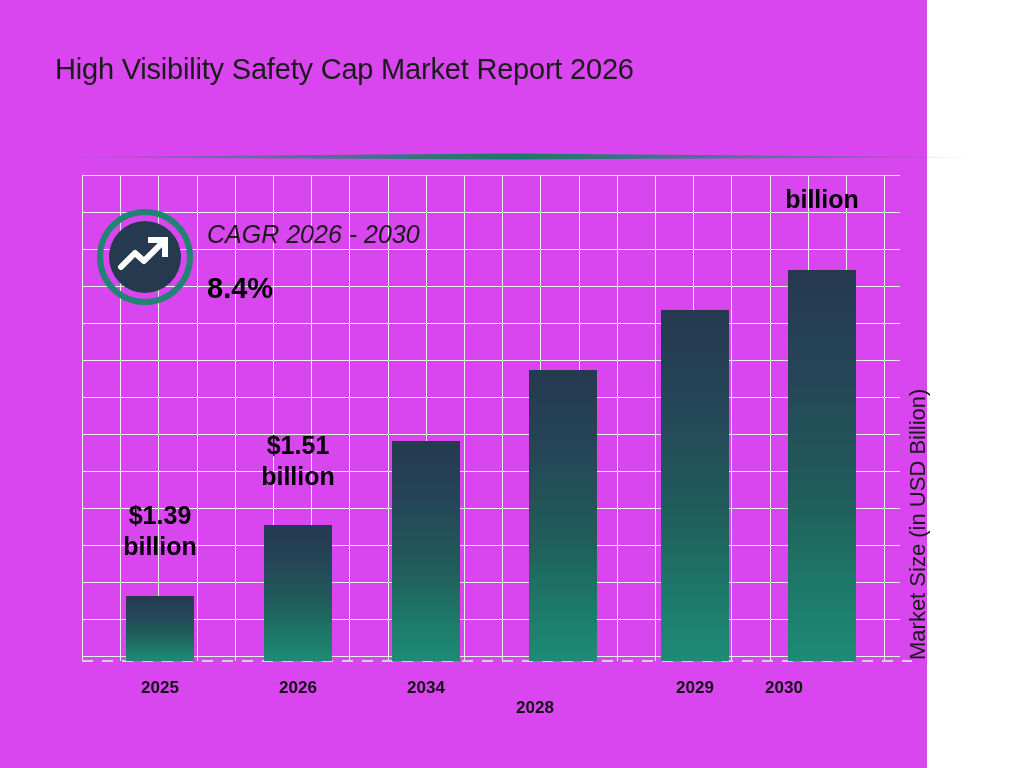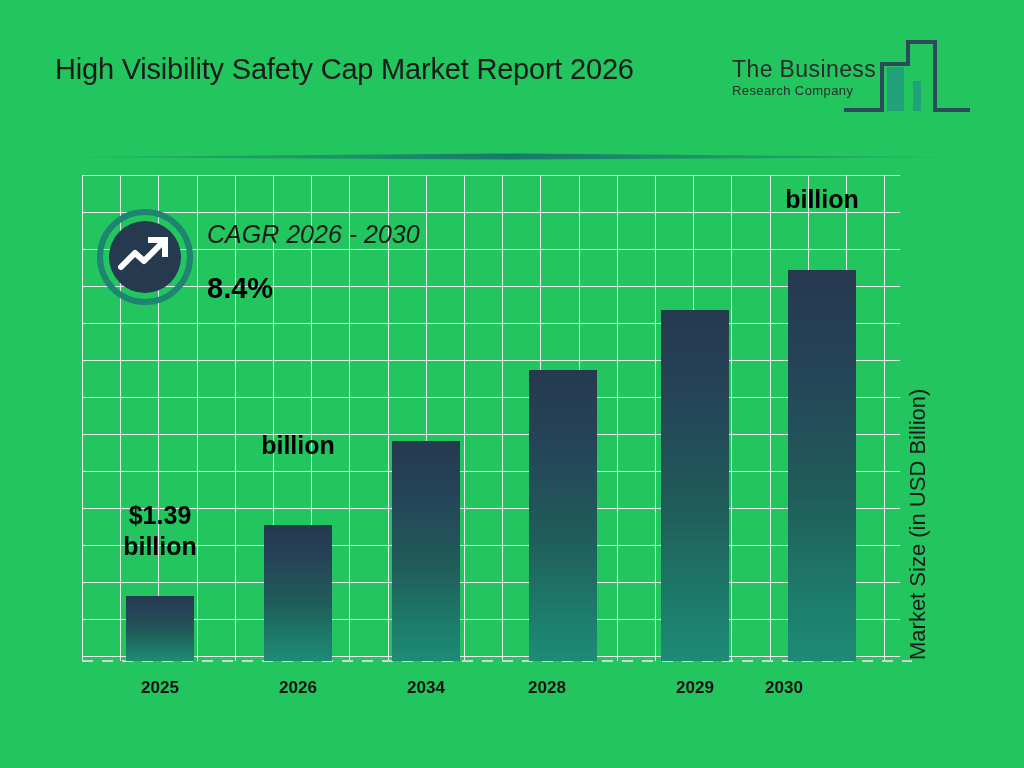"High Visibility Safety Cap Market" #page { background: #22c55e -> #d946ef; width: 1024px -> 927px }
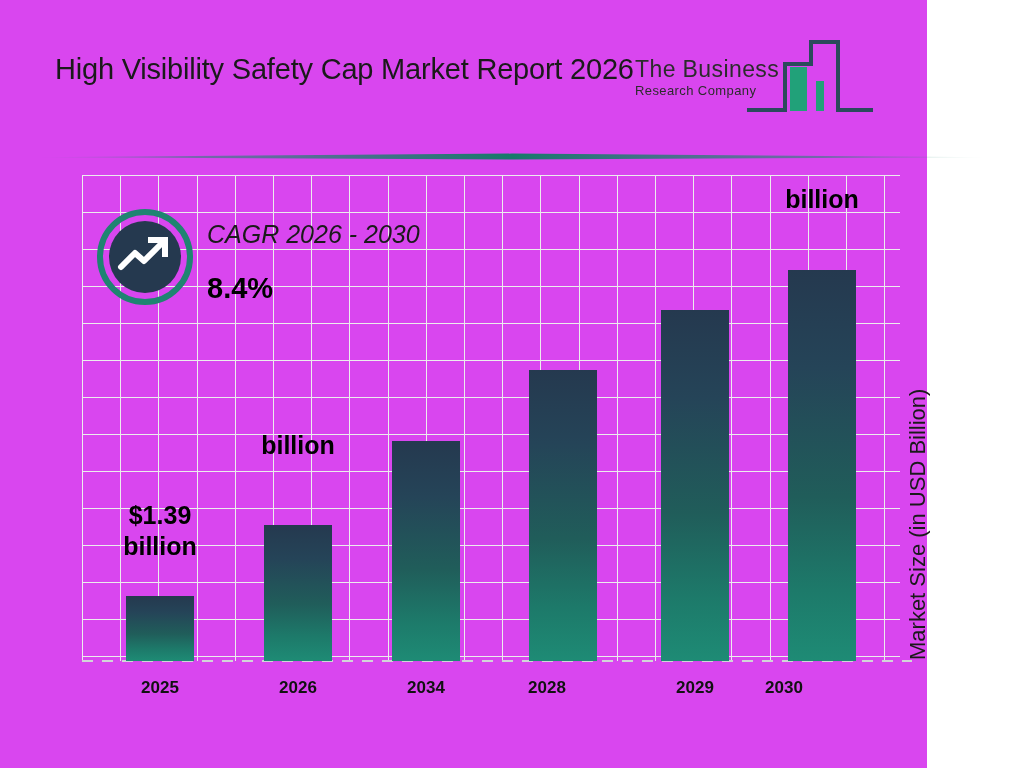"The Business" div.logo { html: <div> <div> <div>The Business</div> <div>Research Company</div> </div> <svg> <polyline></polyline> <rect></rect> <rect></rect> </svg> </div> -> none }
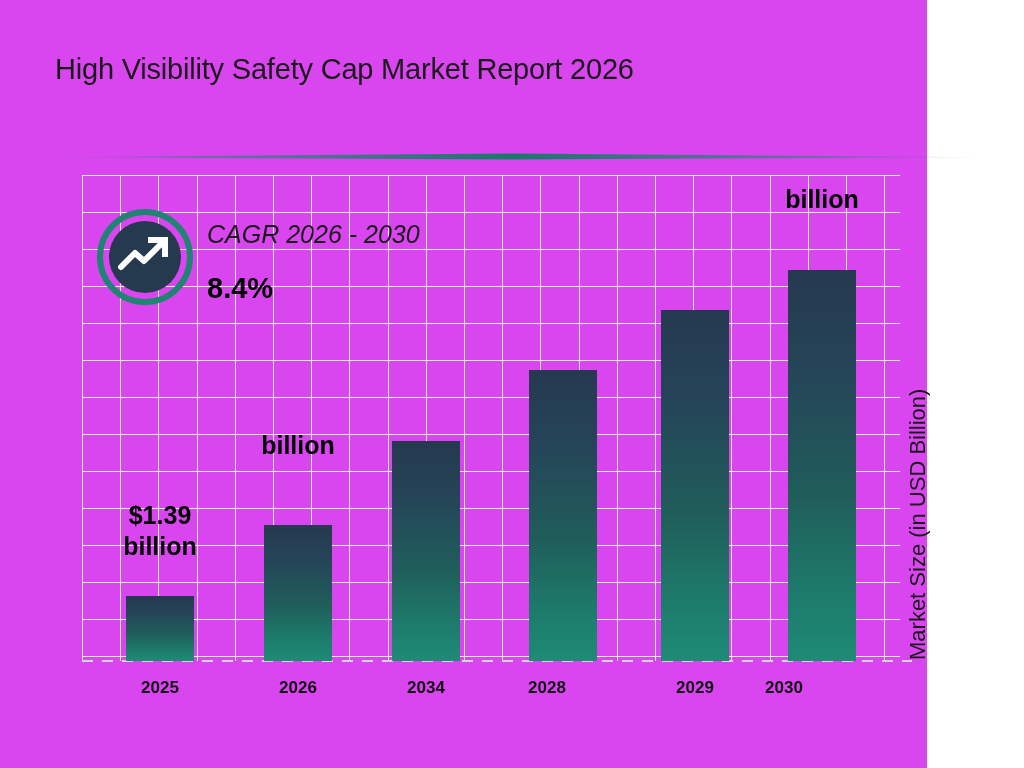"$1.51" div { html: none -> <div>$1.51</div> }
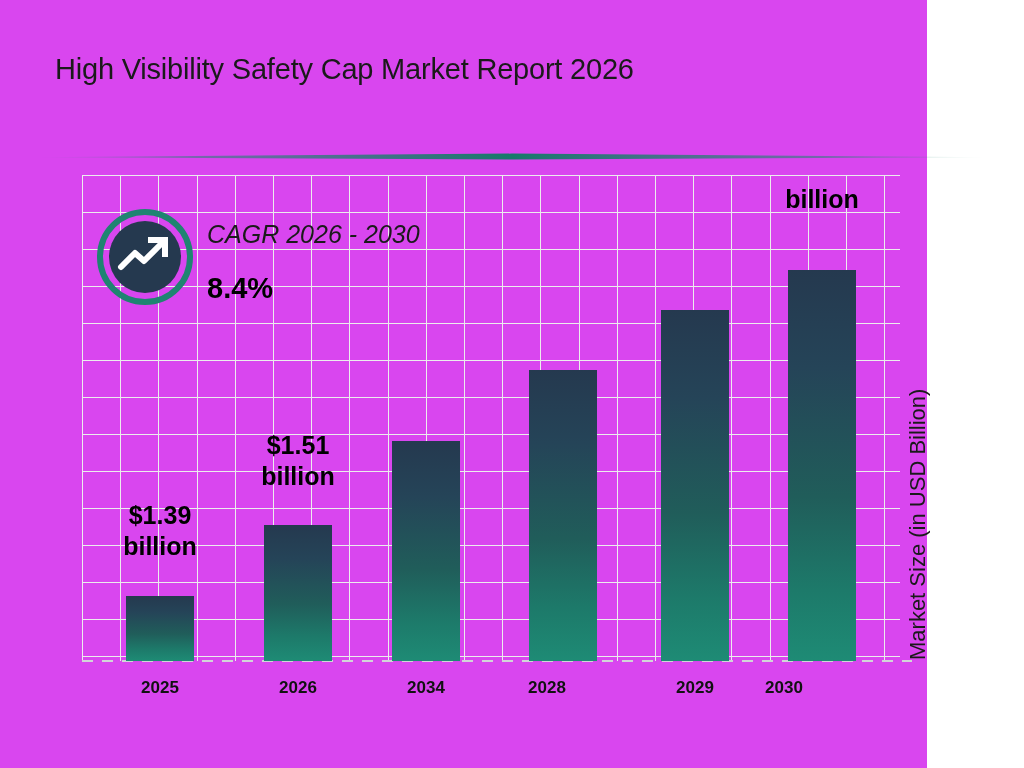"2028" div.xtick { left: 492px -> 480px; margin-top: none -> 20px }
